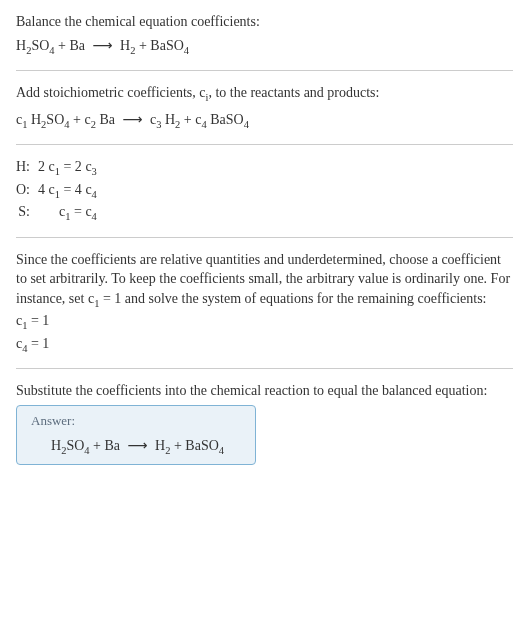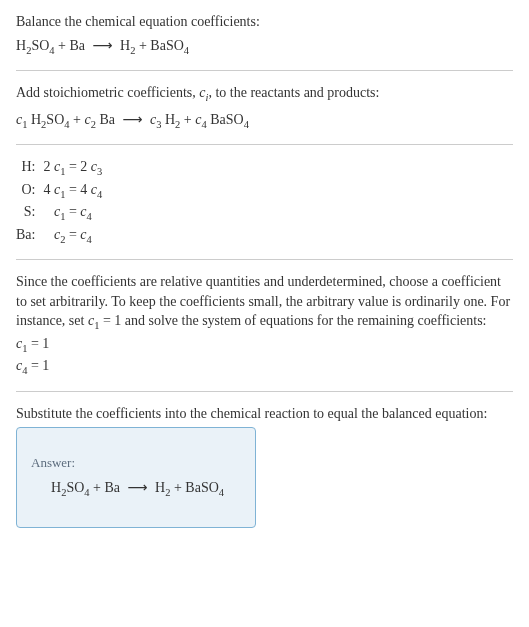"ci" .italic { font-style: italic -> none }
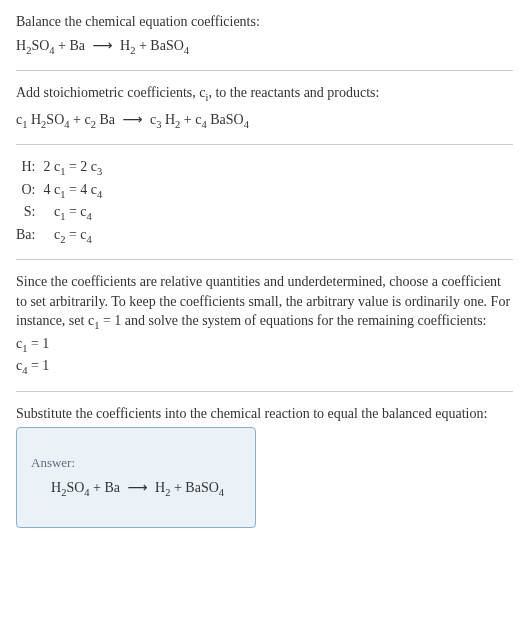"2 c1 = 2 c3" .cell-eq { text-align: center -> right }
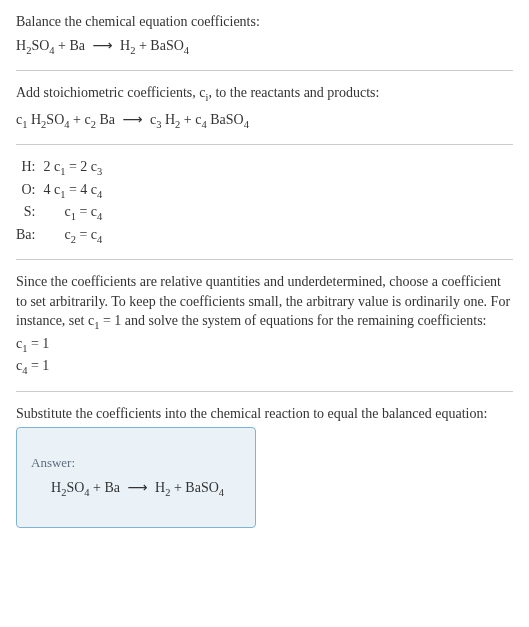"Ba:" div.row { html: <div> <div>Ba:</div> <div><span>c</span><sub>2</sub> = <span>c</span><sub>4</sub></div> </div> -> none }
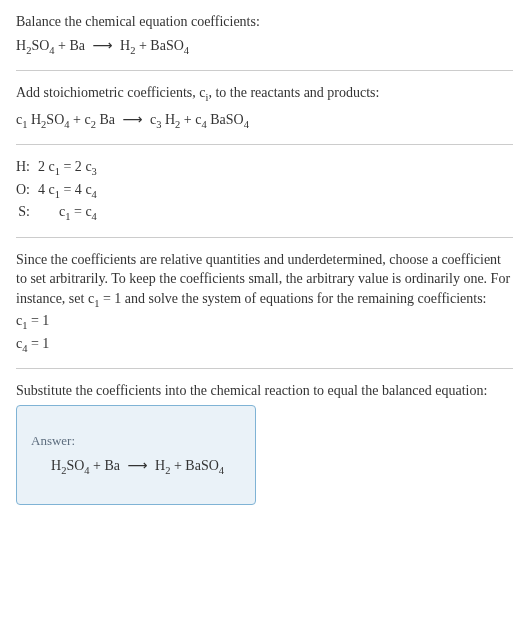"Answer:" .answer-box { padding: 26px 14px -> 6px 14px }
